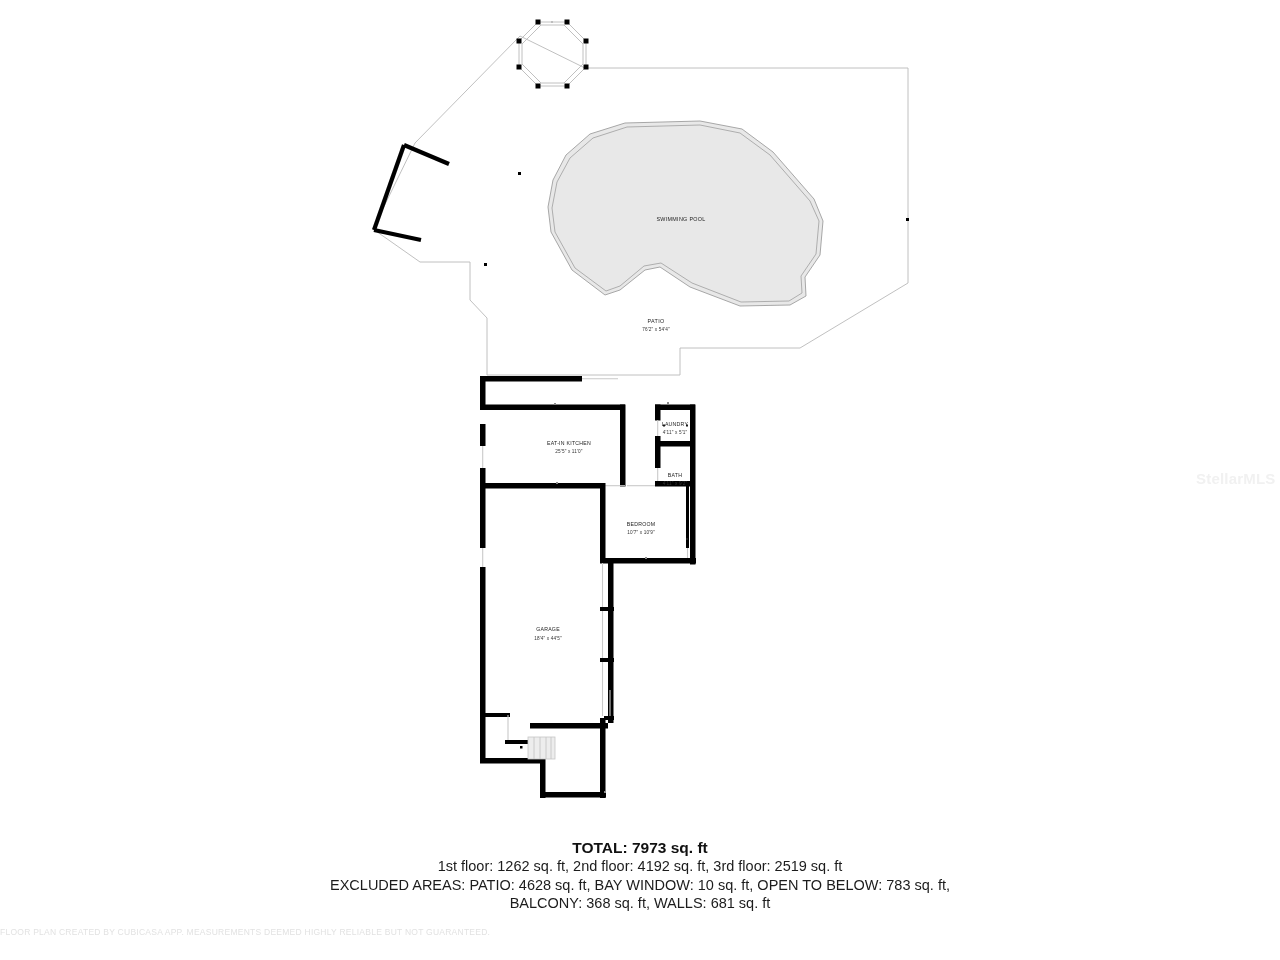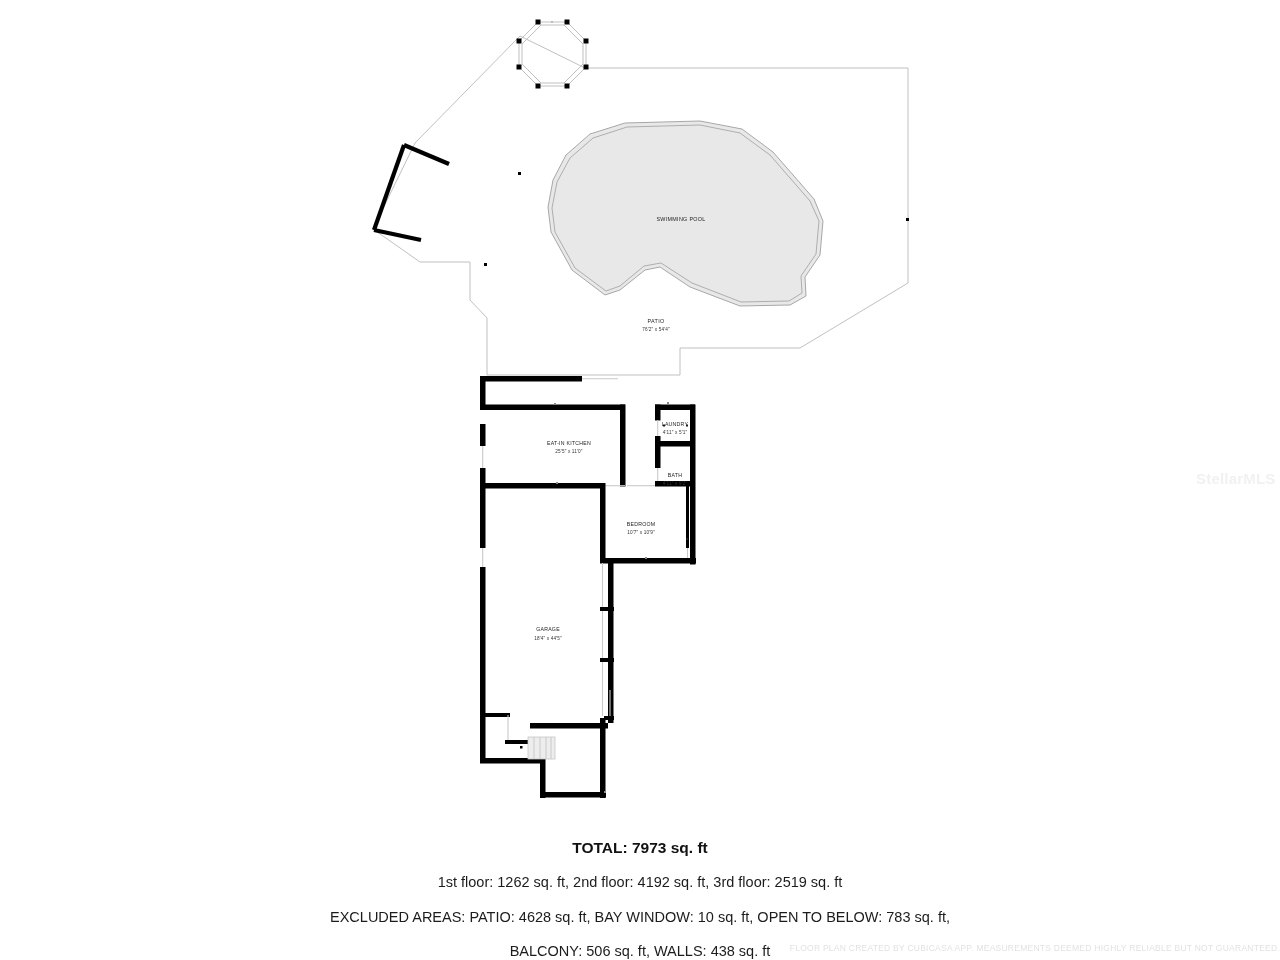"1st floor: 1262 sq. ft," .summary-line { margin: 16px -> 0 }
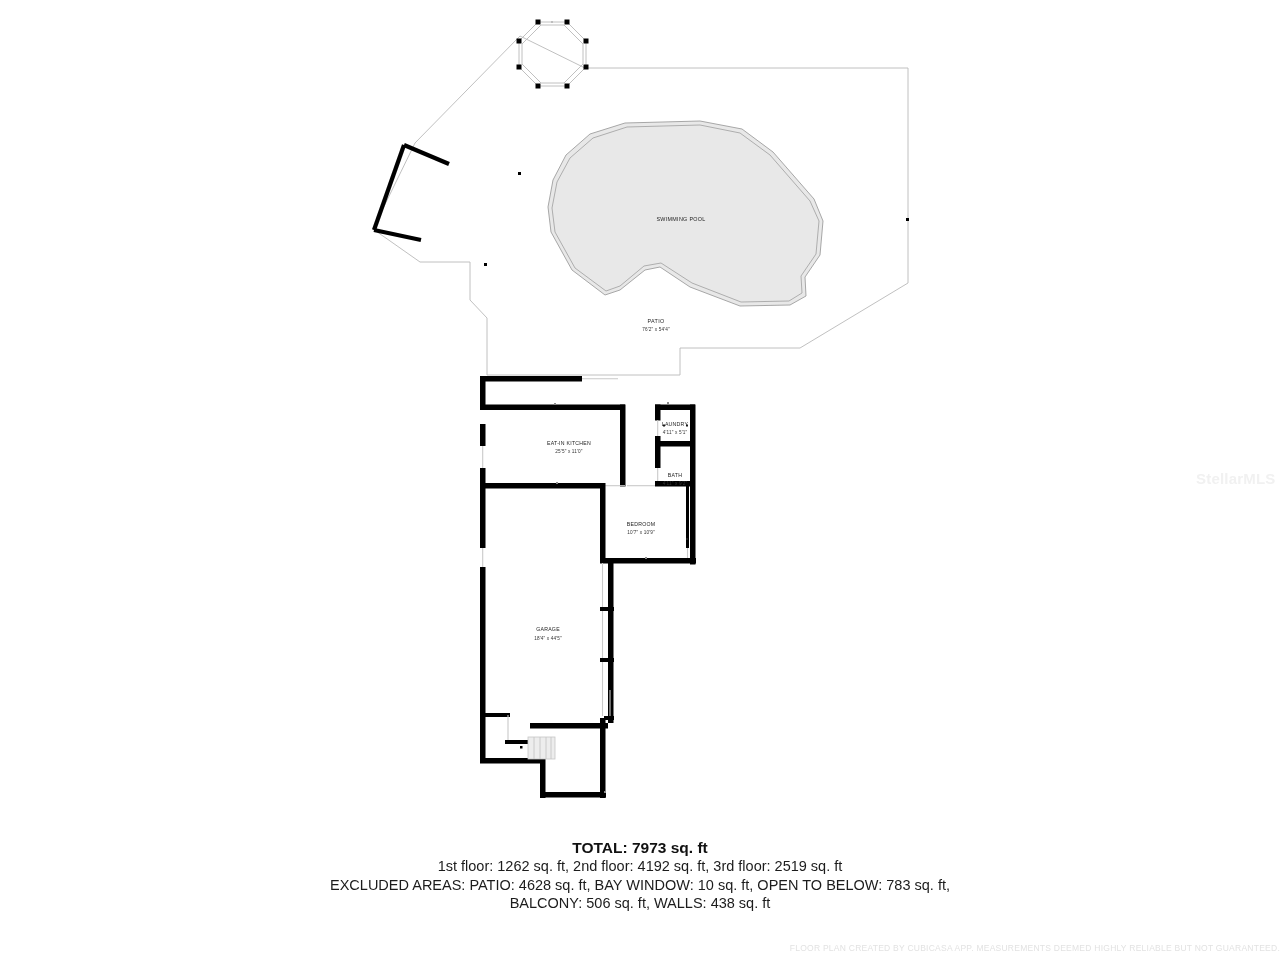"BALCONY: 506 sq. ft, WALLS:" p.summary-line { text: 506 sq. ft, WALLS: 438 -> 368 sq. ft, WALLS: 681 }
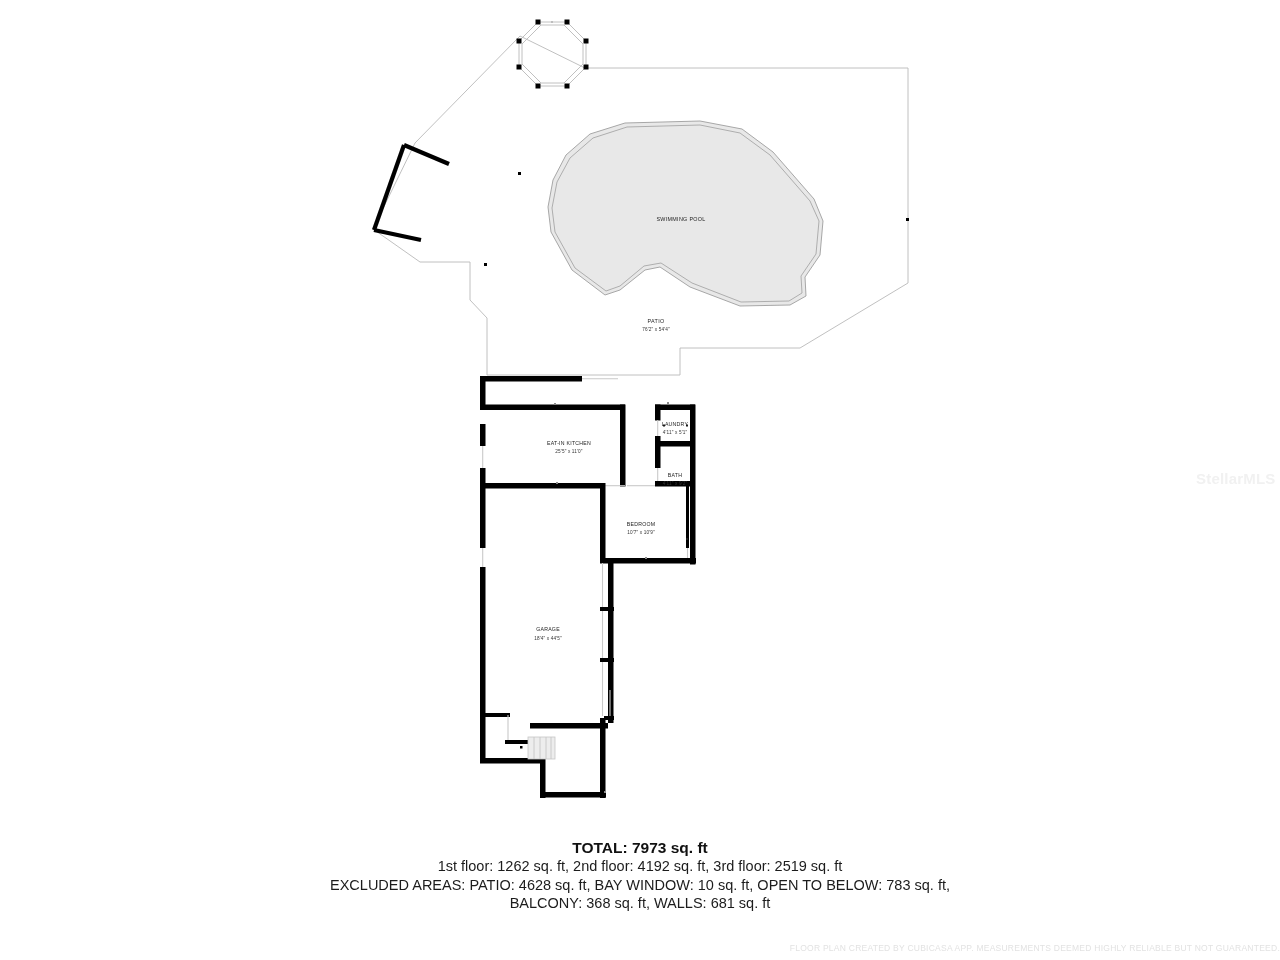"FLOOR PLAN CREATED BY CUBICASA" #footer-note { margin-top: 16px -> none; text-align: right -> left }
